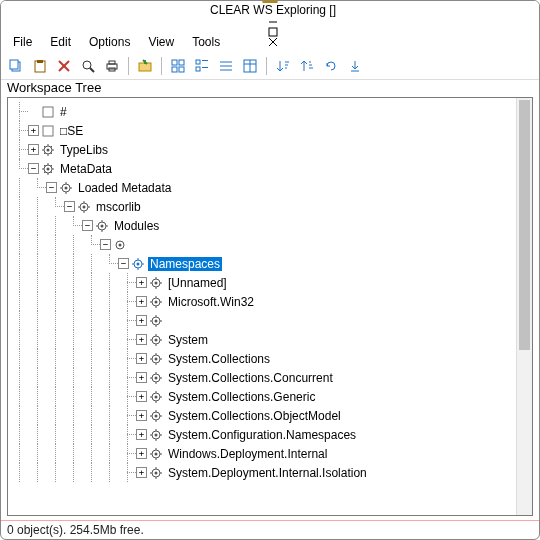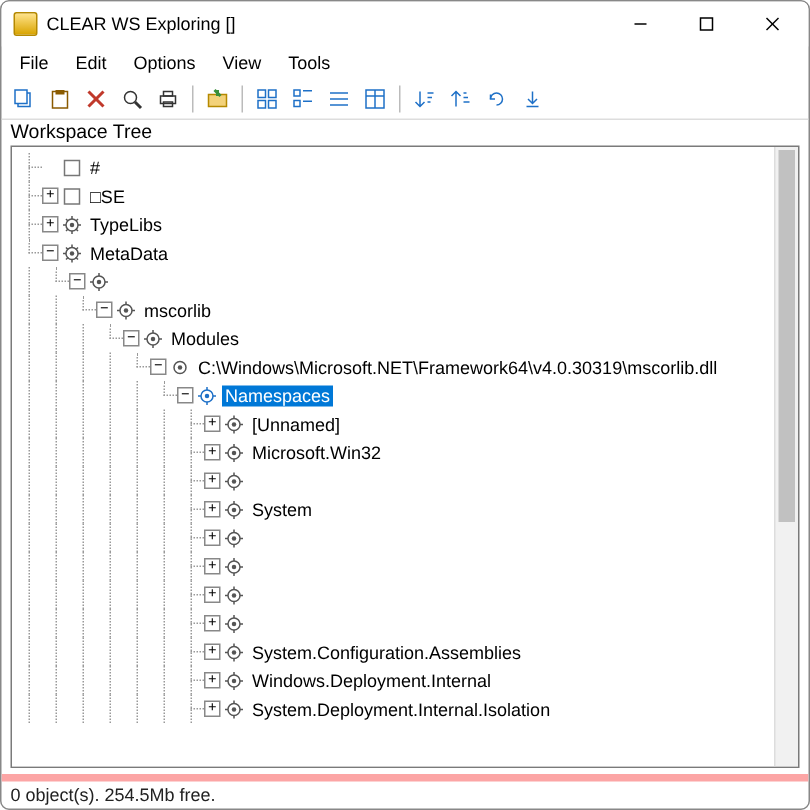"CLEAR WS Exploring []" .titlebar { flex-direction: none -> column }
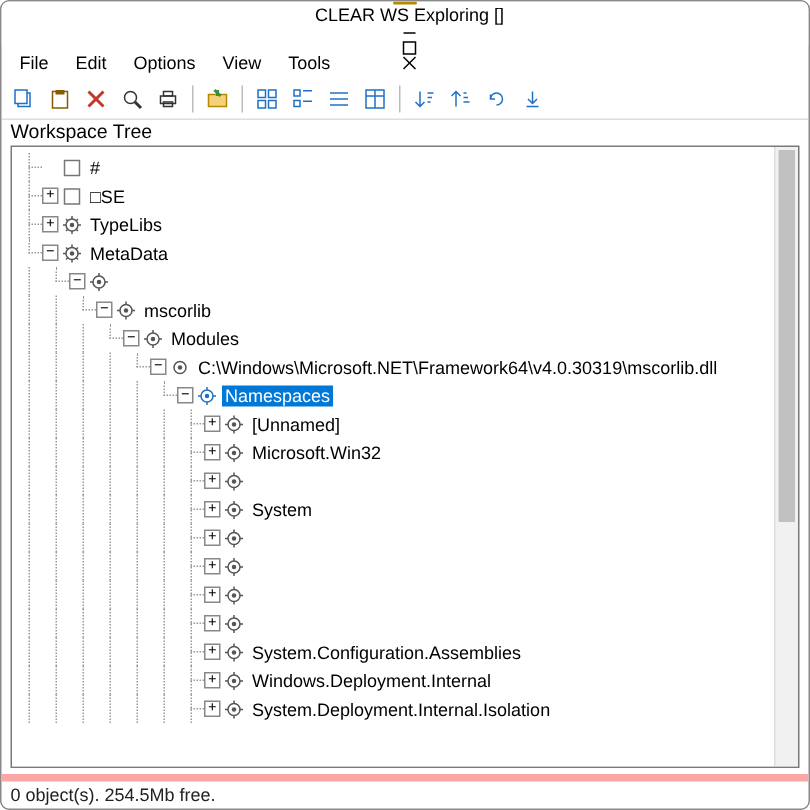"Loaded Metadata" span.node-label { html: none -> <span>Loaded Metadata</span> }
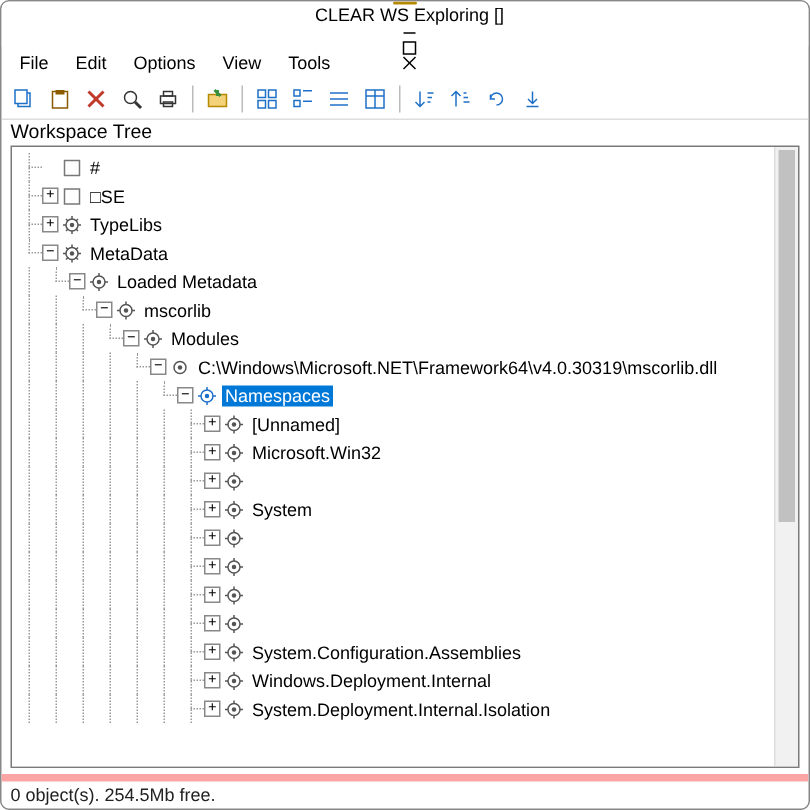"C:\Windows\Microsoft.NET\Framework64\v4." span.node-label { html: <span>C:\Windows\Microsoft.NET\Framework64\v4.0.30319\mscorlib.dll</span> -> none }
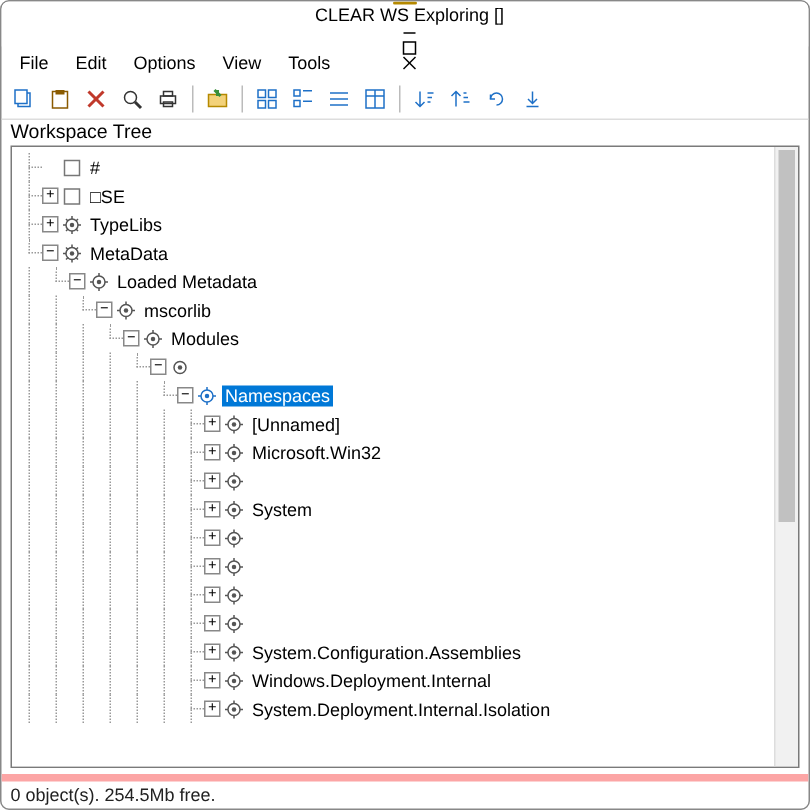"System.Collections" span.node-label { html: none -> <span>System.Collections</span> }
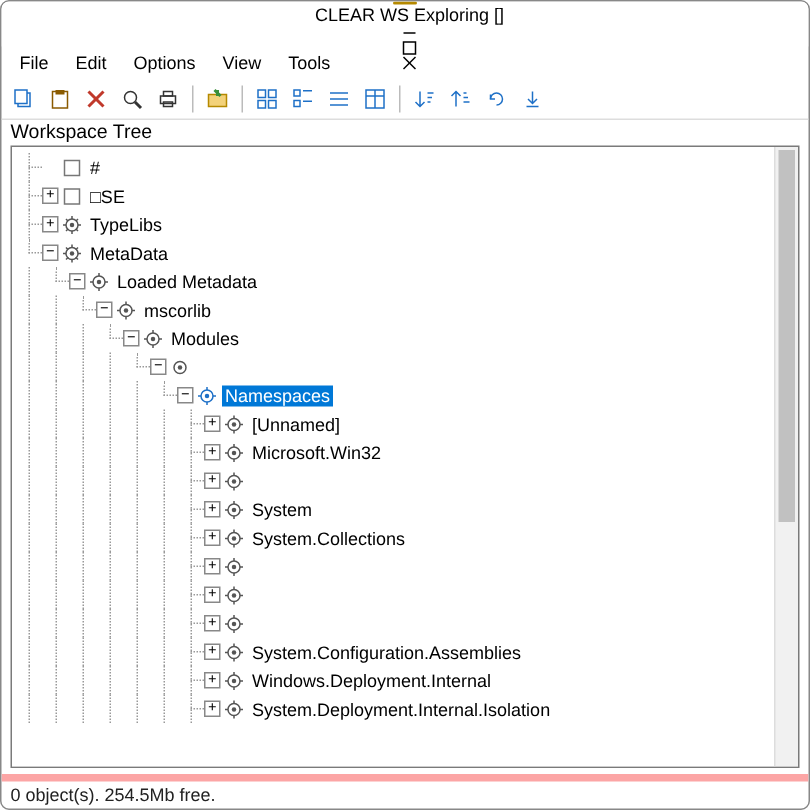"System.Collections.Concurrent" span.node-label { html: none -> <span>System.Collections.Concurrent</span> }
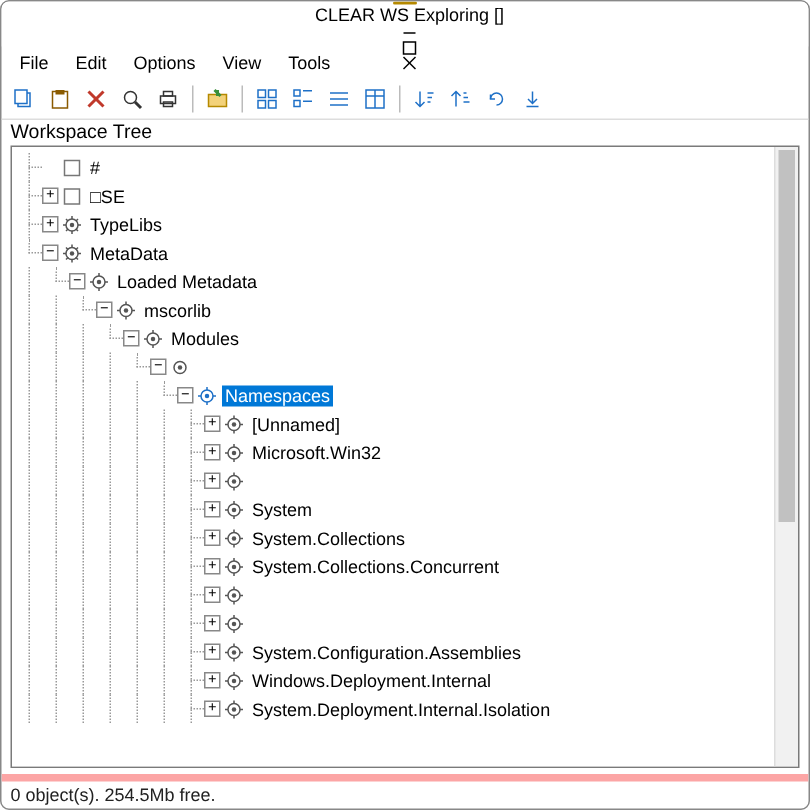"System.Collections.Generic" span.node-label { html: none -> <span>System.Collections.Generic</span> }
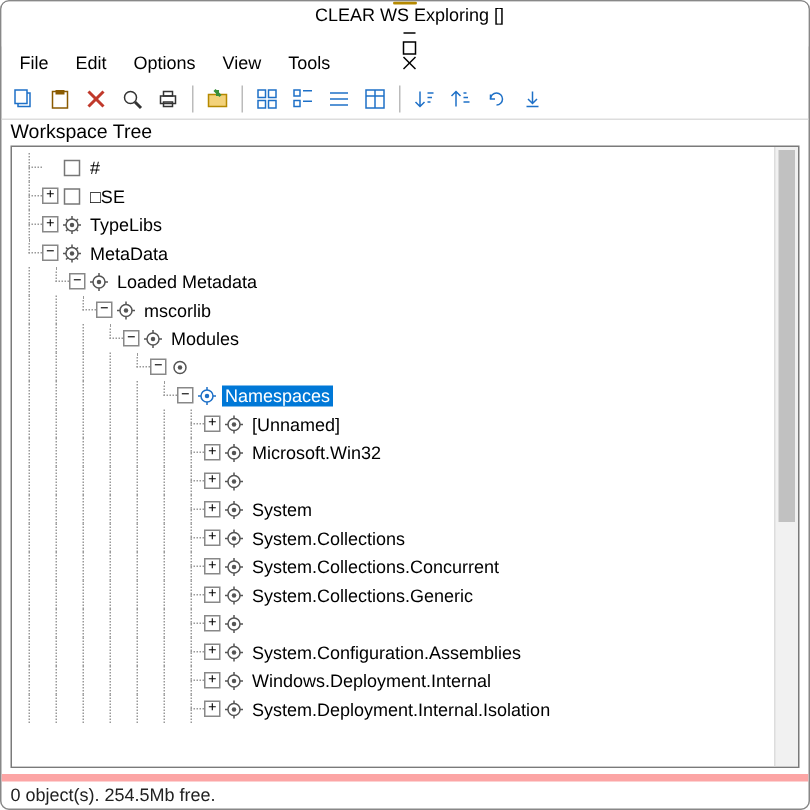"System.Collections.ObjectModel" span.node-label { html: none -> <span>System.Collections.ObjectModel</span> }
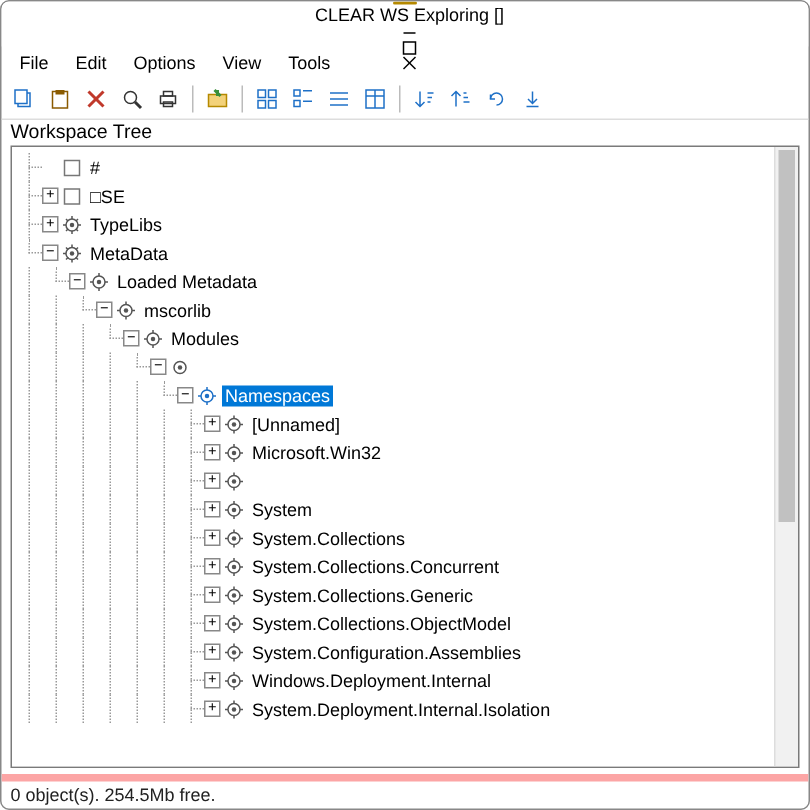"System.Configuration.Assemblies" span.node-label { text: System.Configuration.Assemblies -> System.Configuration.Namespaces }
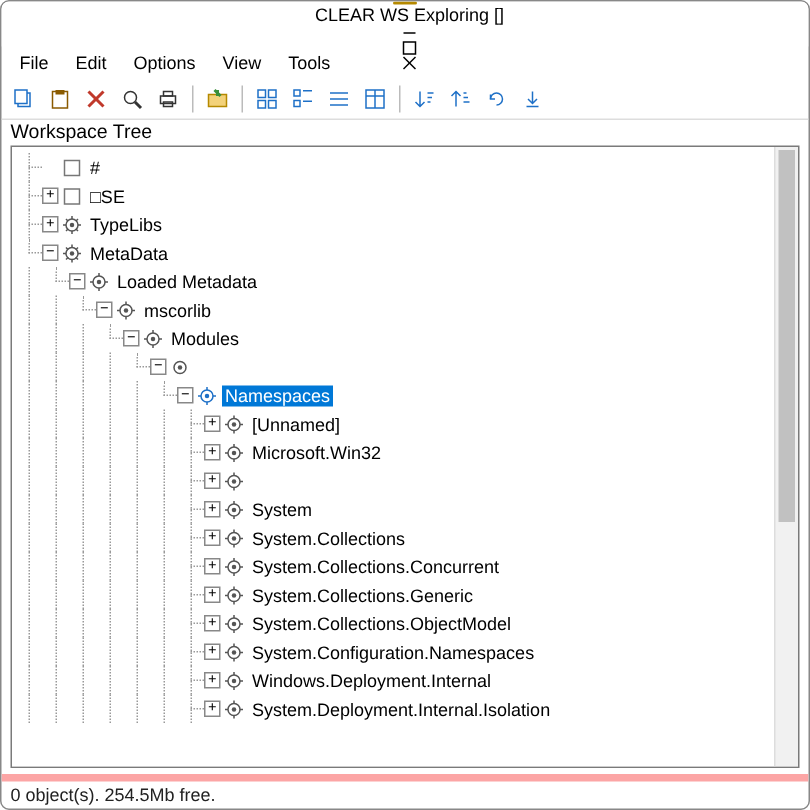"0 object(s). 254.5Mb free." .statusbar { border-top: 5px solid #fca5a5 -> 1px solid #fca5a5 }
